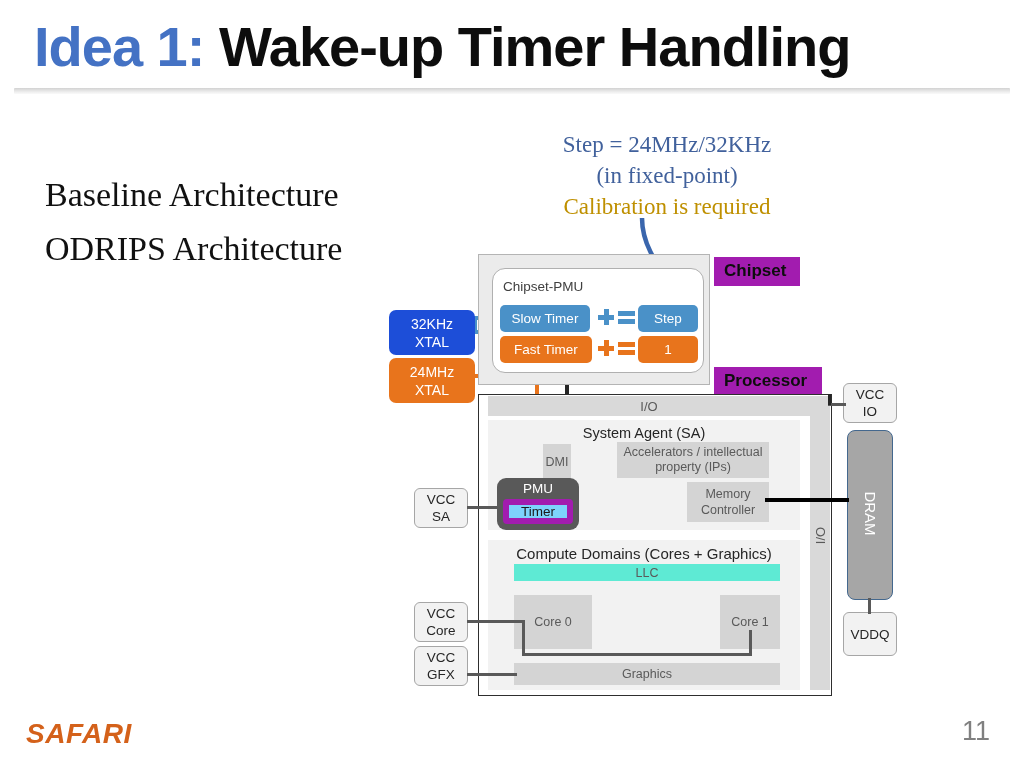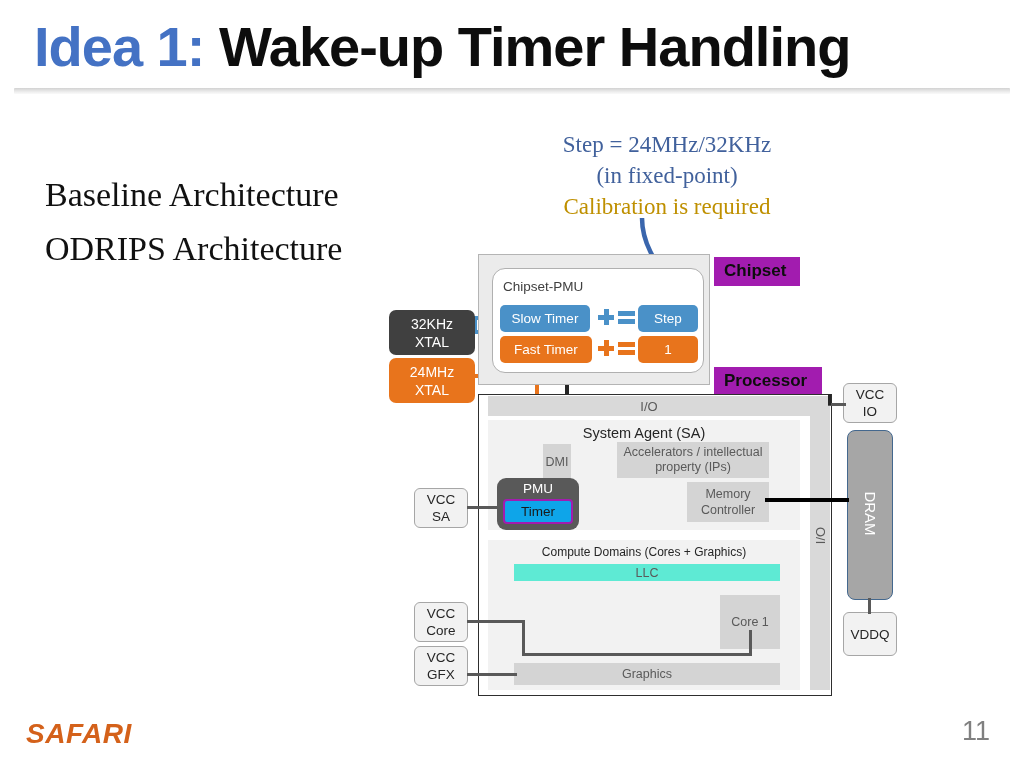"32KHz" #xtal-32khz { background: #404040 -> #1d4ed8 }
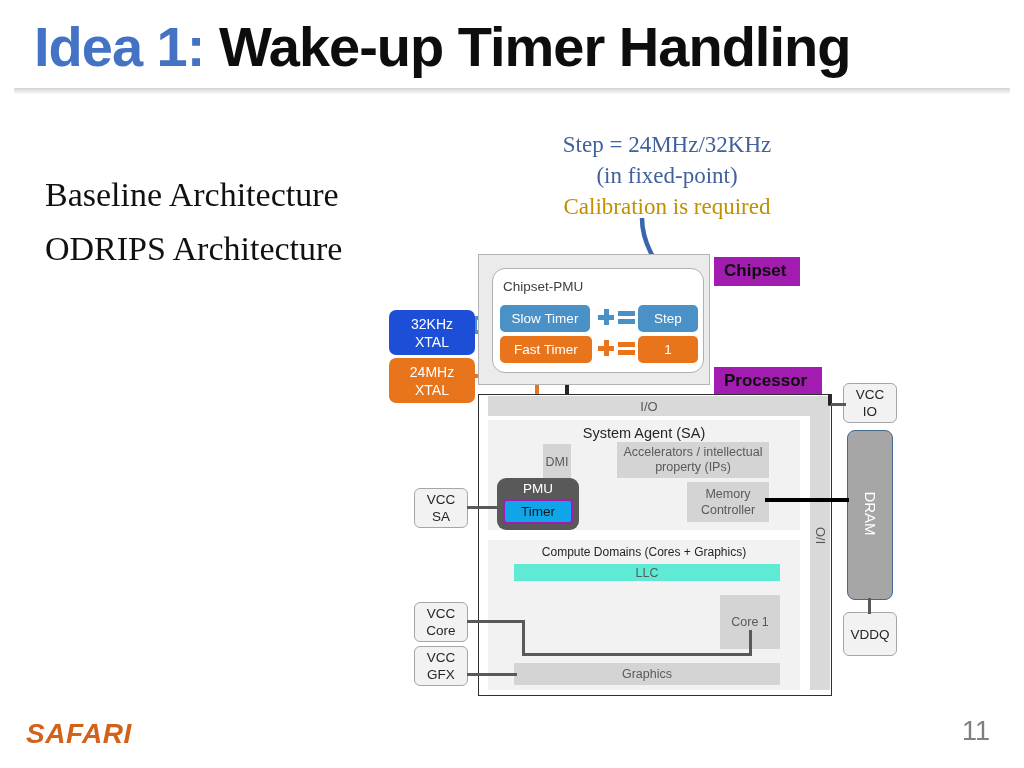"Timer" .timer-block { background: #0ea5e9 -> #7dd3fc; border: 2px solid #a21caf -> 6px solid #a21caf }
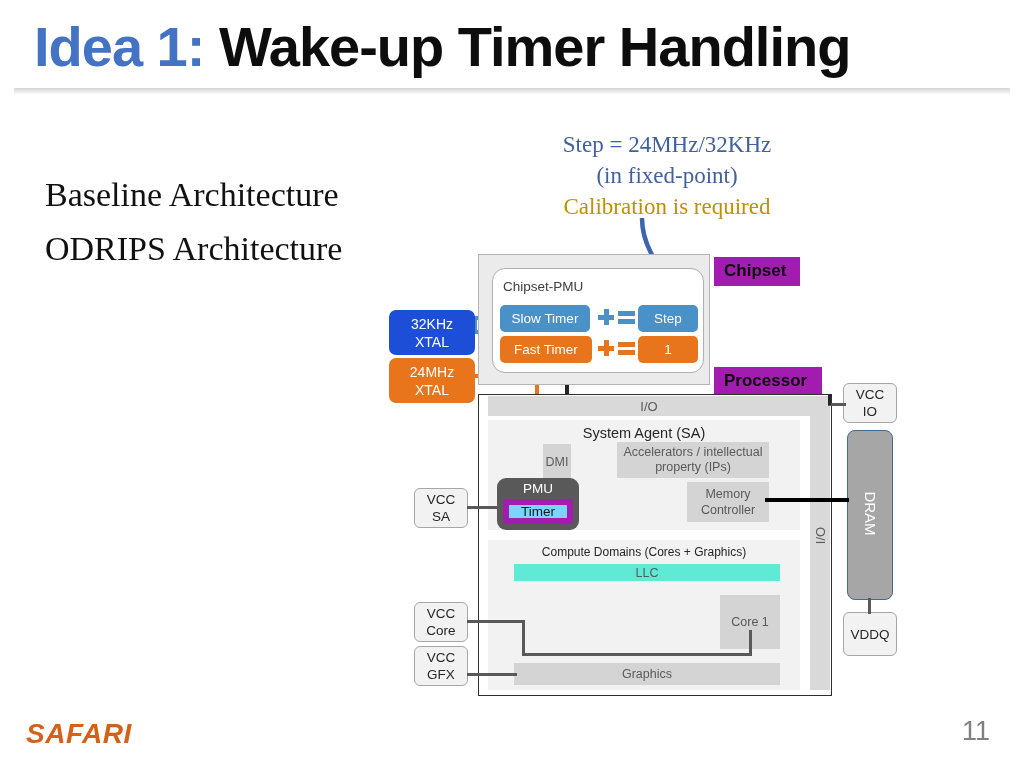"Compute Domains (Cores + Graphics)" .cd-title { font-size: 12px -> 15px }
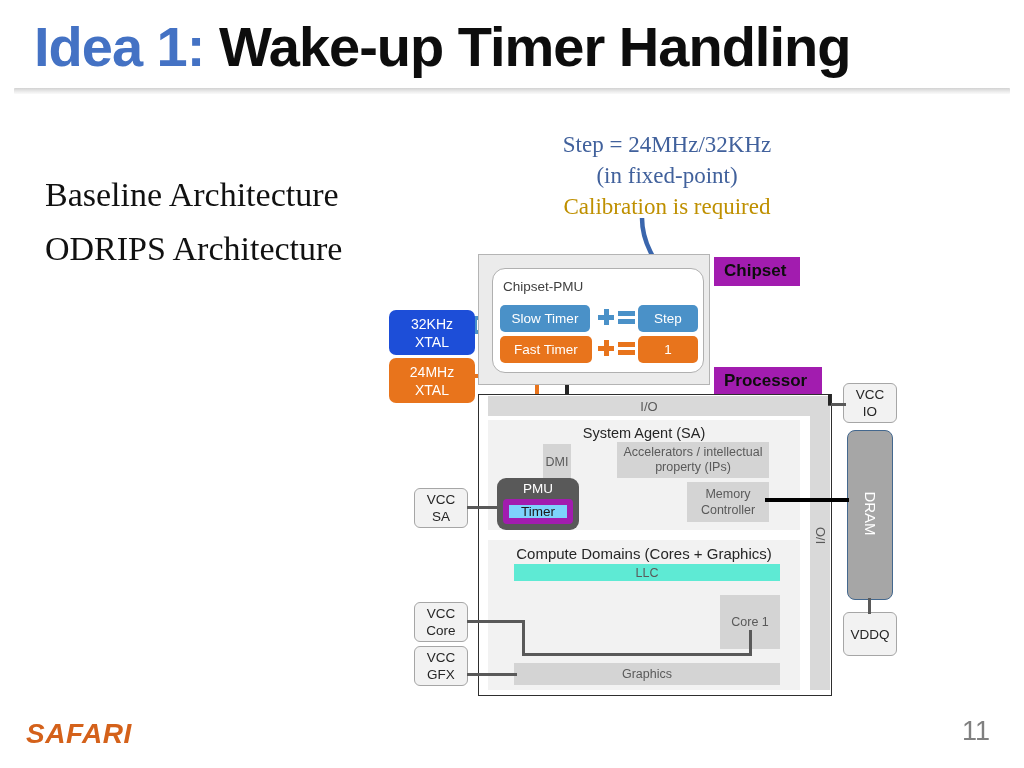"Core 0" div.inner-gray { html: none -> <div>Core 0</div> }
